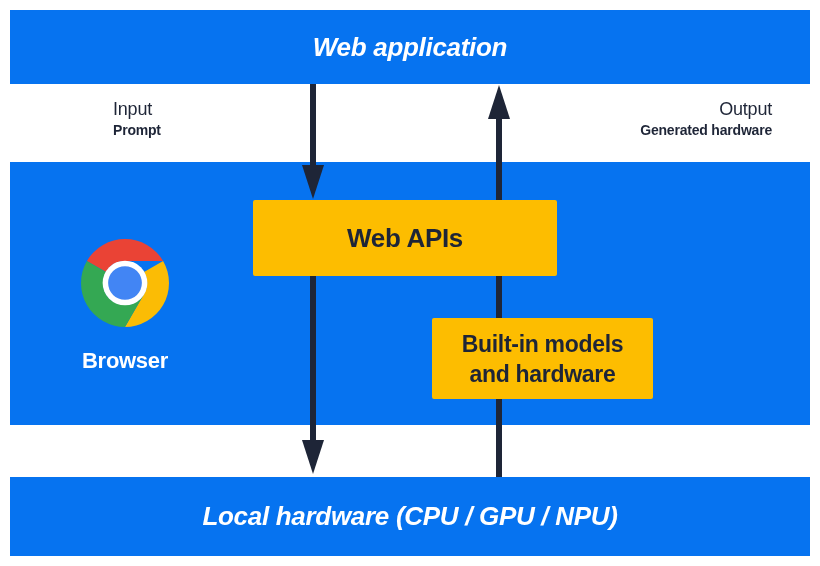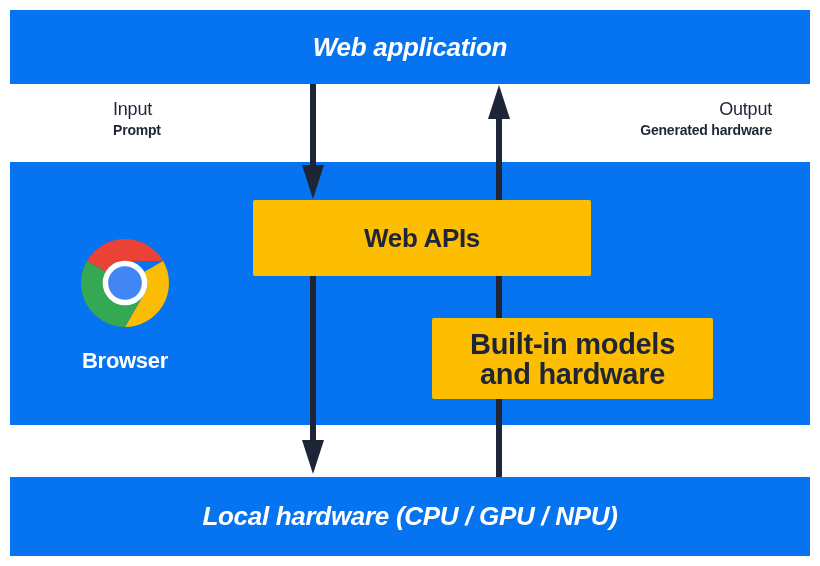"Web APIs" .web-apis-box { width: 338px -> 304px }
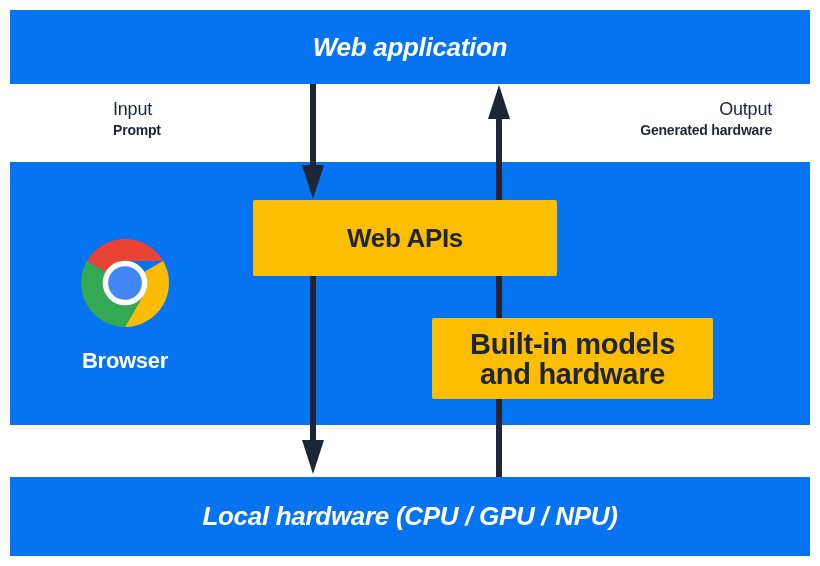"Built-in models" .builtin-box { font-size: 29px -> 23px; width: 281px -> 221px }
